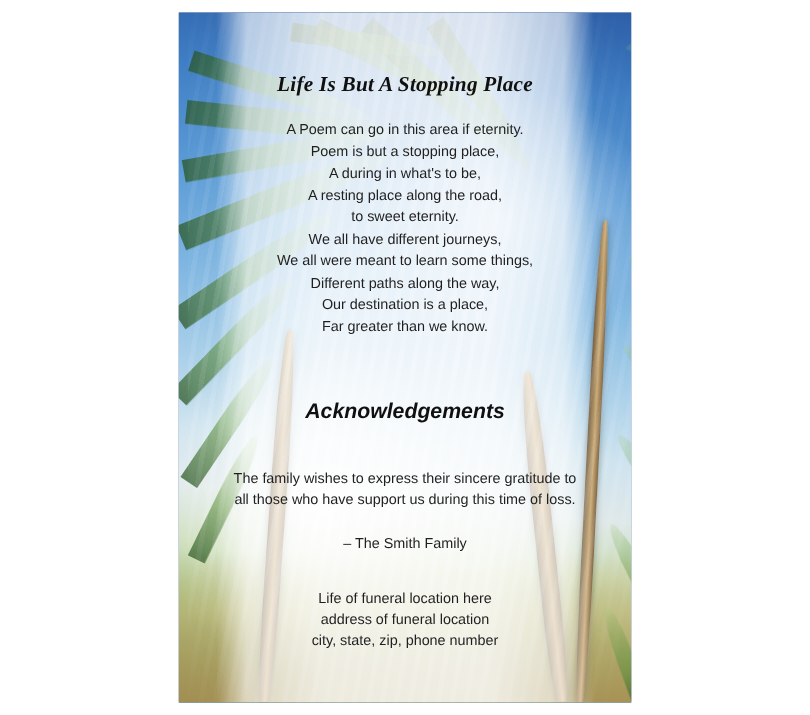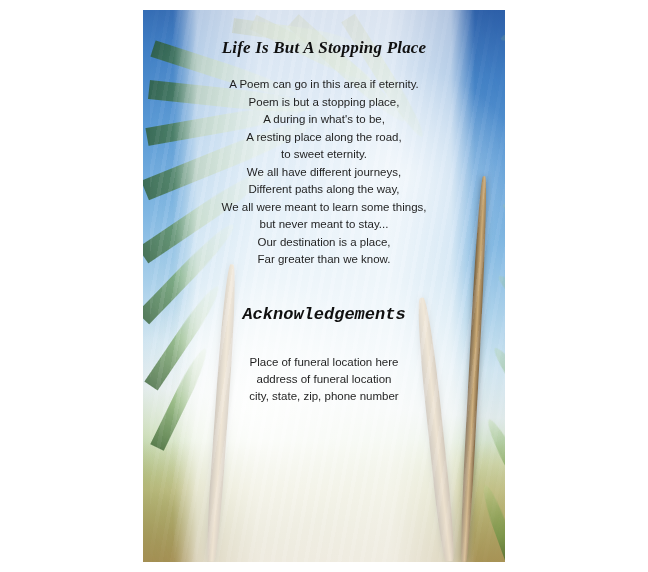"Life Is But A Stopping" .poem-title { padding-top: 28px -> 48px }
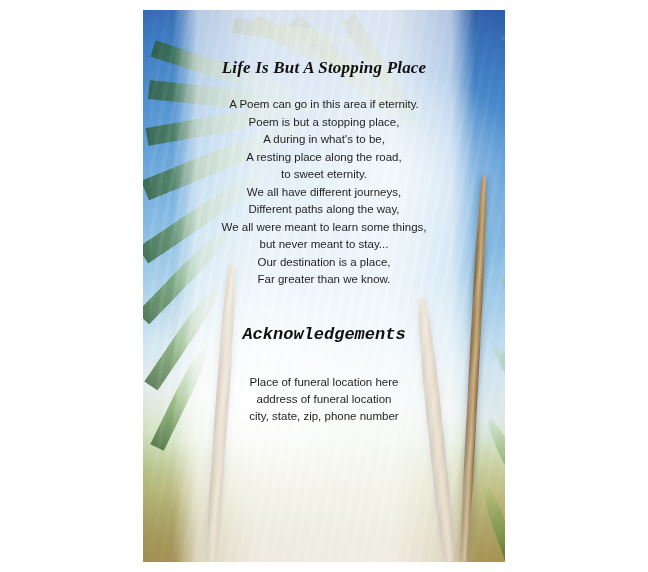"Different paths along the way," span.line { order: before "We all were meant to" -> after "We all were meant to" }
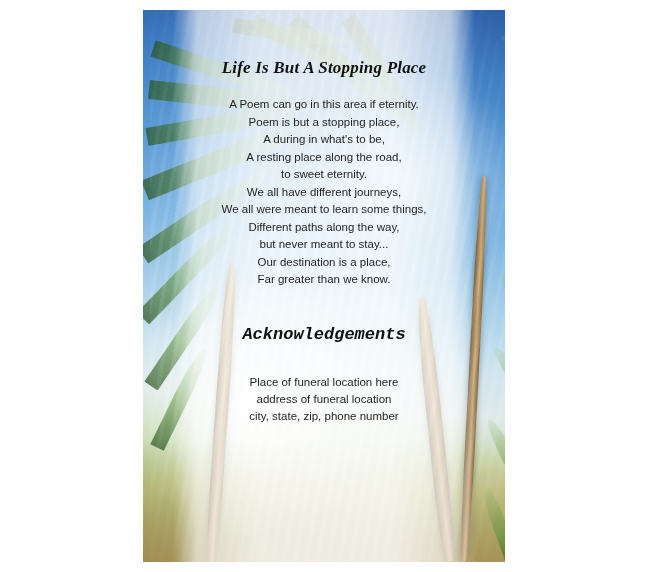"but never meant to stay..." span.line { html: <span>but never meant to stay...</span> -> none }
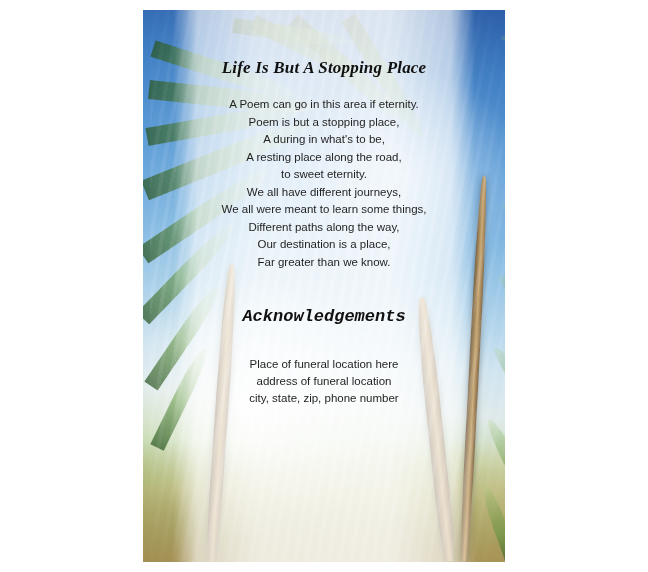"Acknowledgements" .ack-title { font-family: Liberation Mono, monospace -> Liberation Sans, sans-serif; margin: 0 -> 12px }
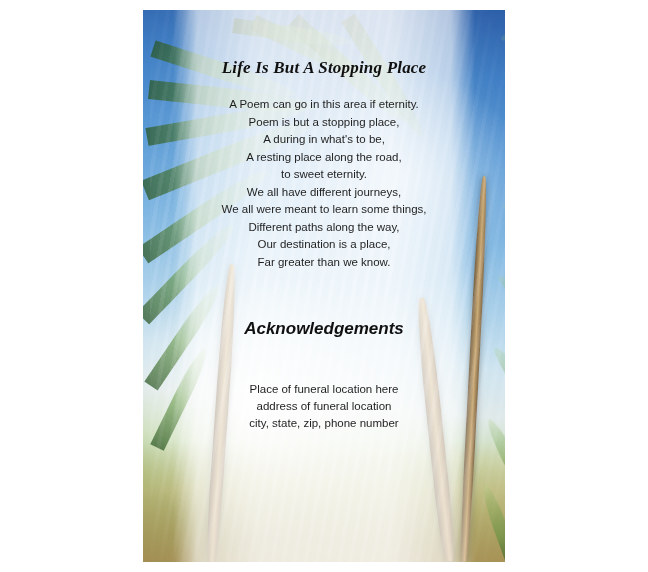"The family wishes to express" p.ack-body { html: none -> <p> <span>The family wishes to express their sincere gratitude to</span> <span>all those who have support us during this time of loss.</span> </p> }
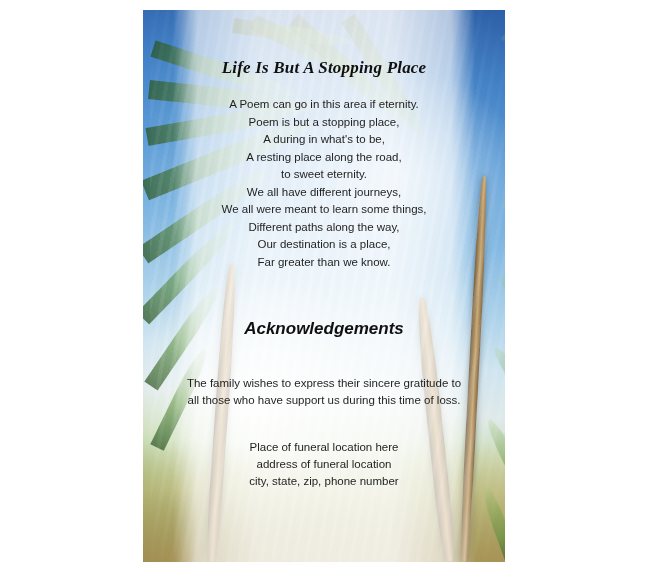"– The Smith Family" p.ack-signature { html: none -> <p>– The Smith Family</p> }
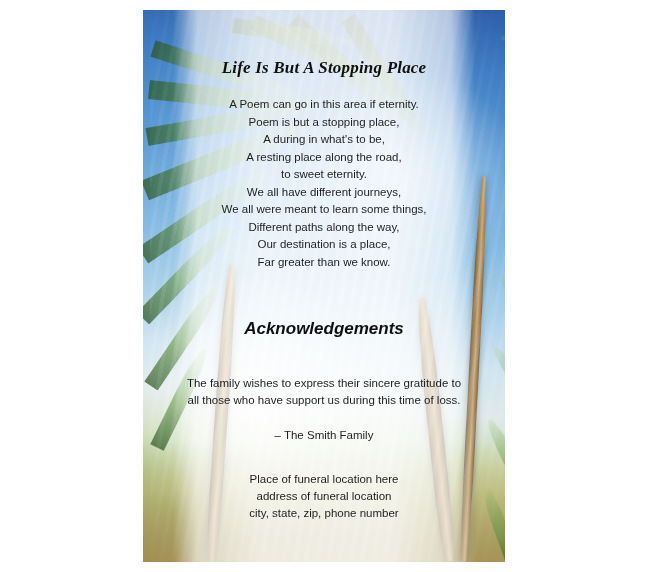"Place of funeral location here" span.line { text: Place -> Life }
